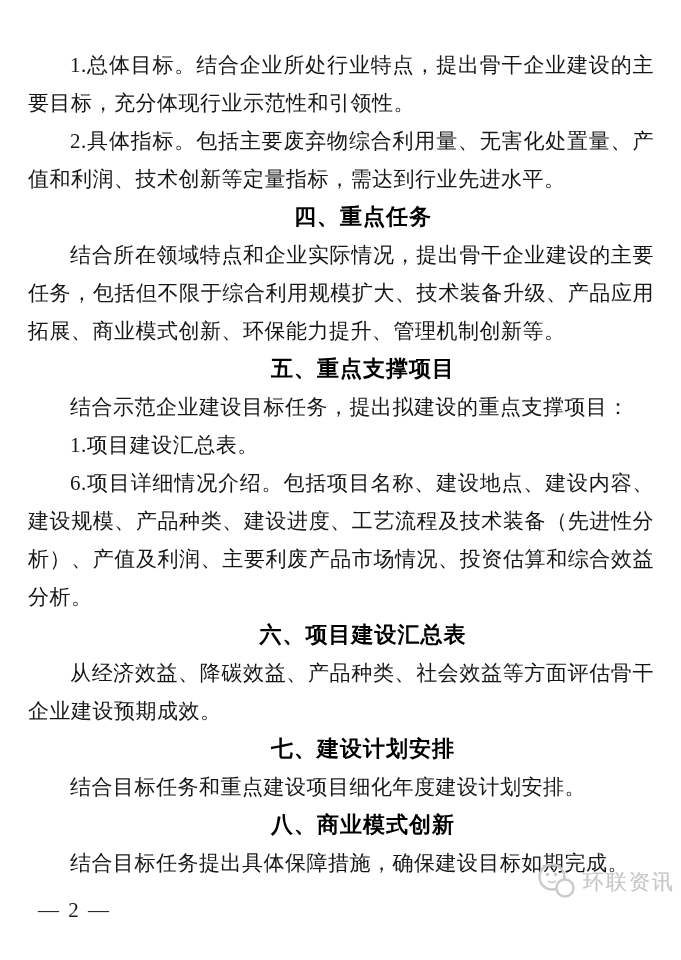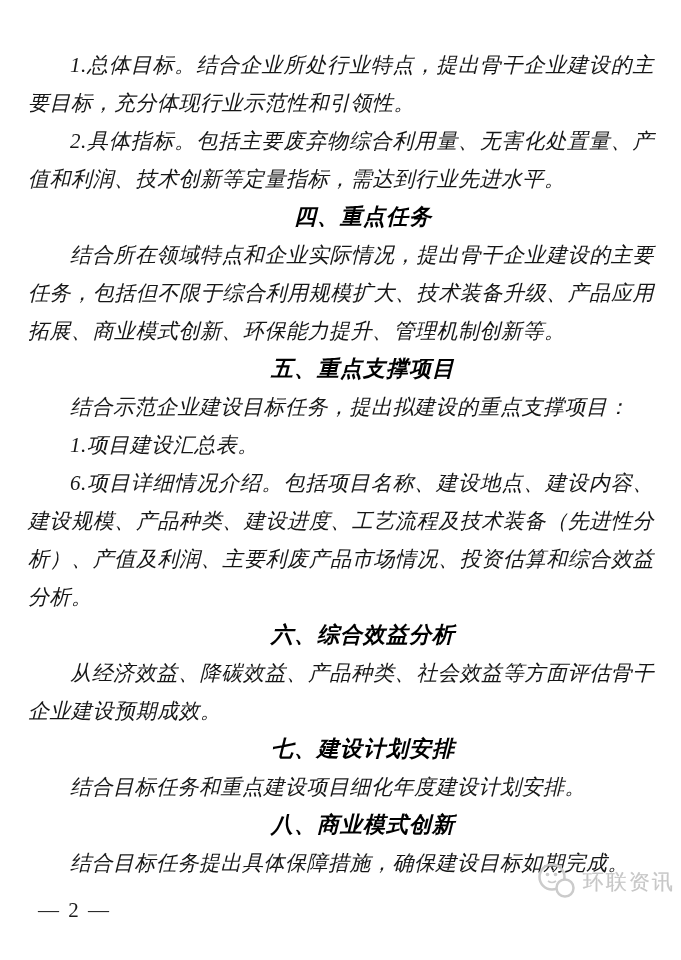"1.总体目标。结合企业所处行业特点，提出骨干企业建设的主要目标，充分体现行业示范" .content p { font-style: italic -> none }
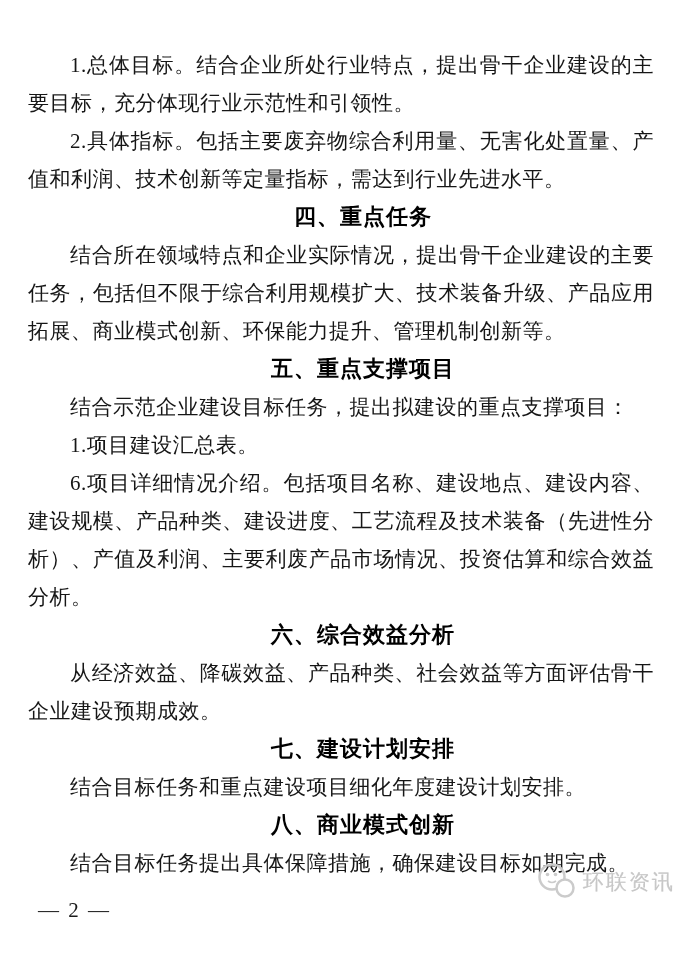"六、综合效益分析" p.heading { text: 综合效益分析 -> 项目建设汇总表 }
